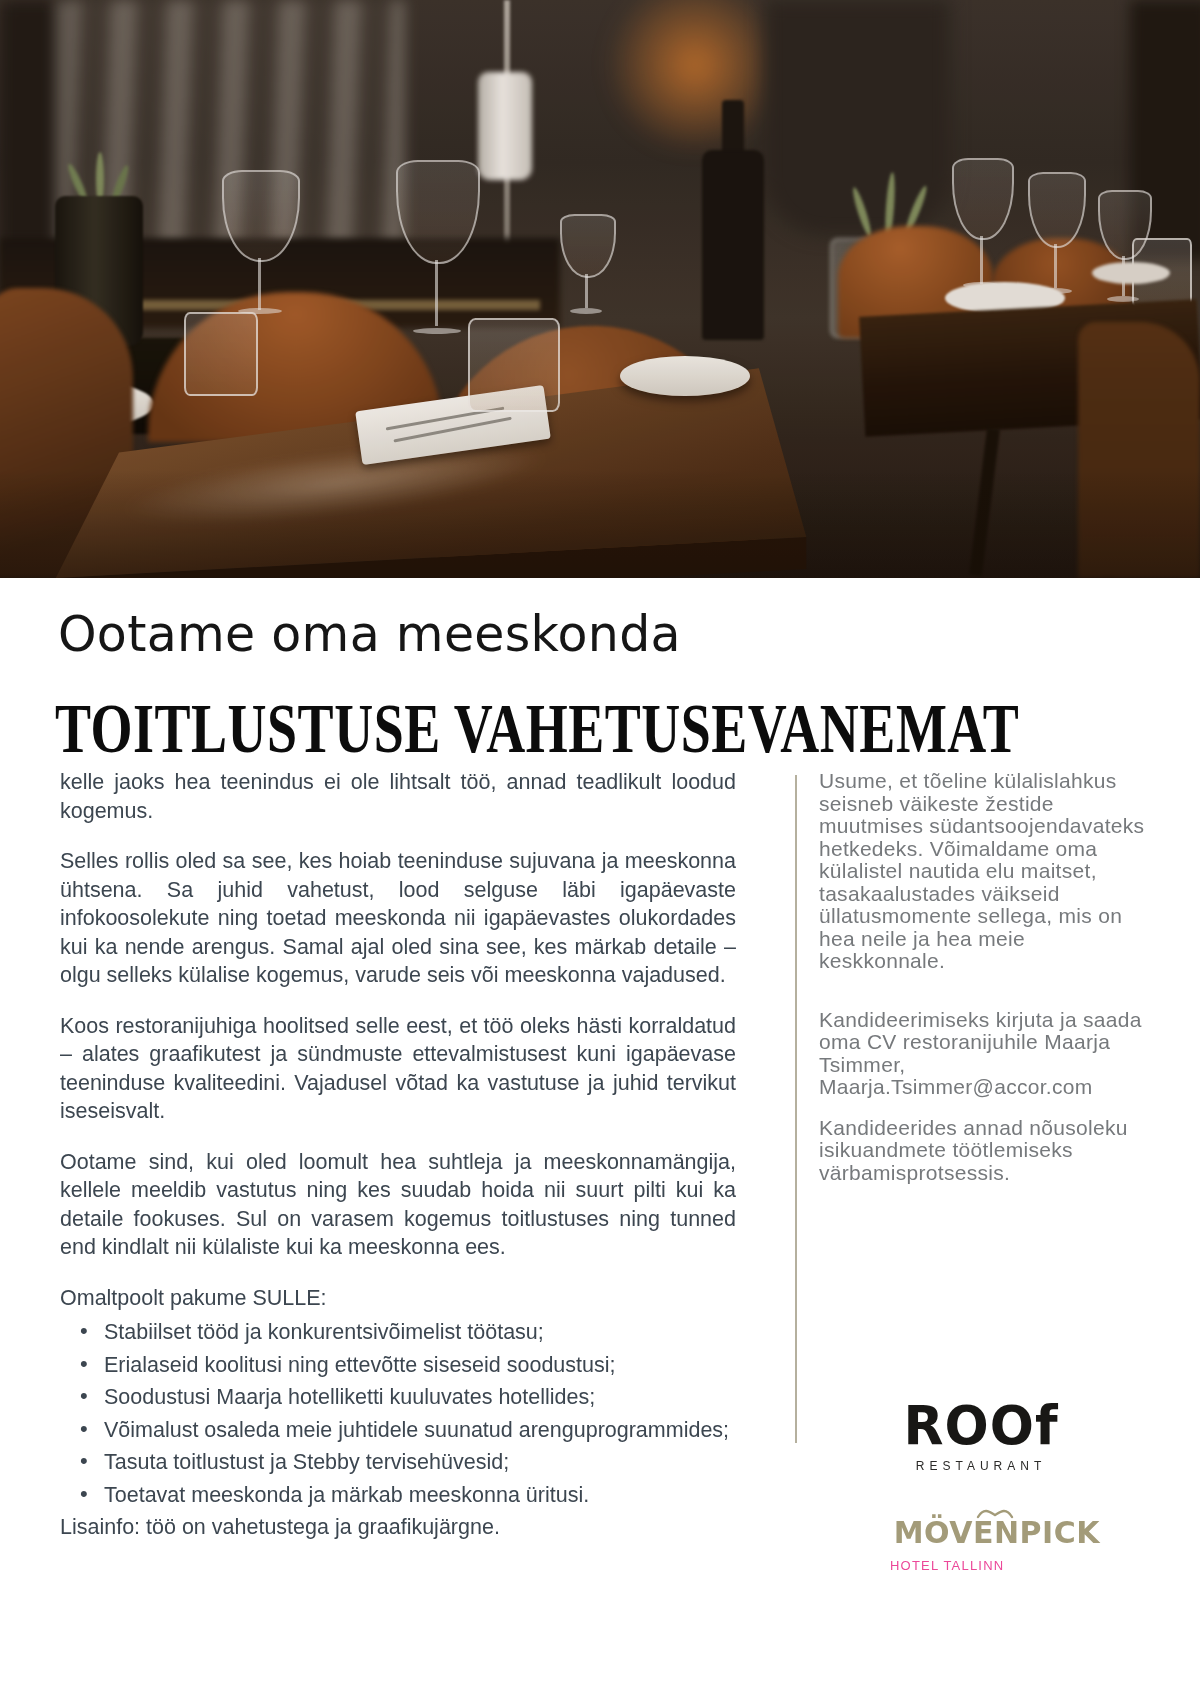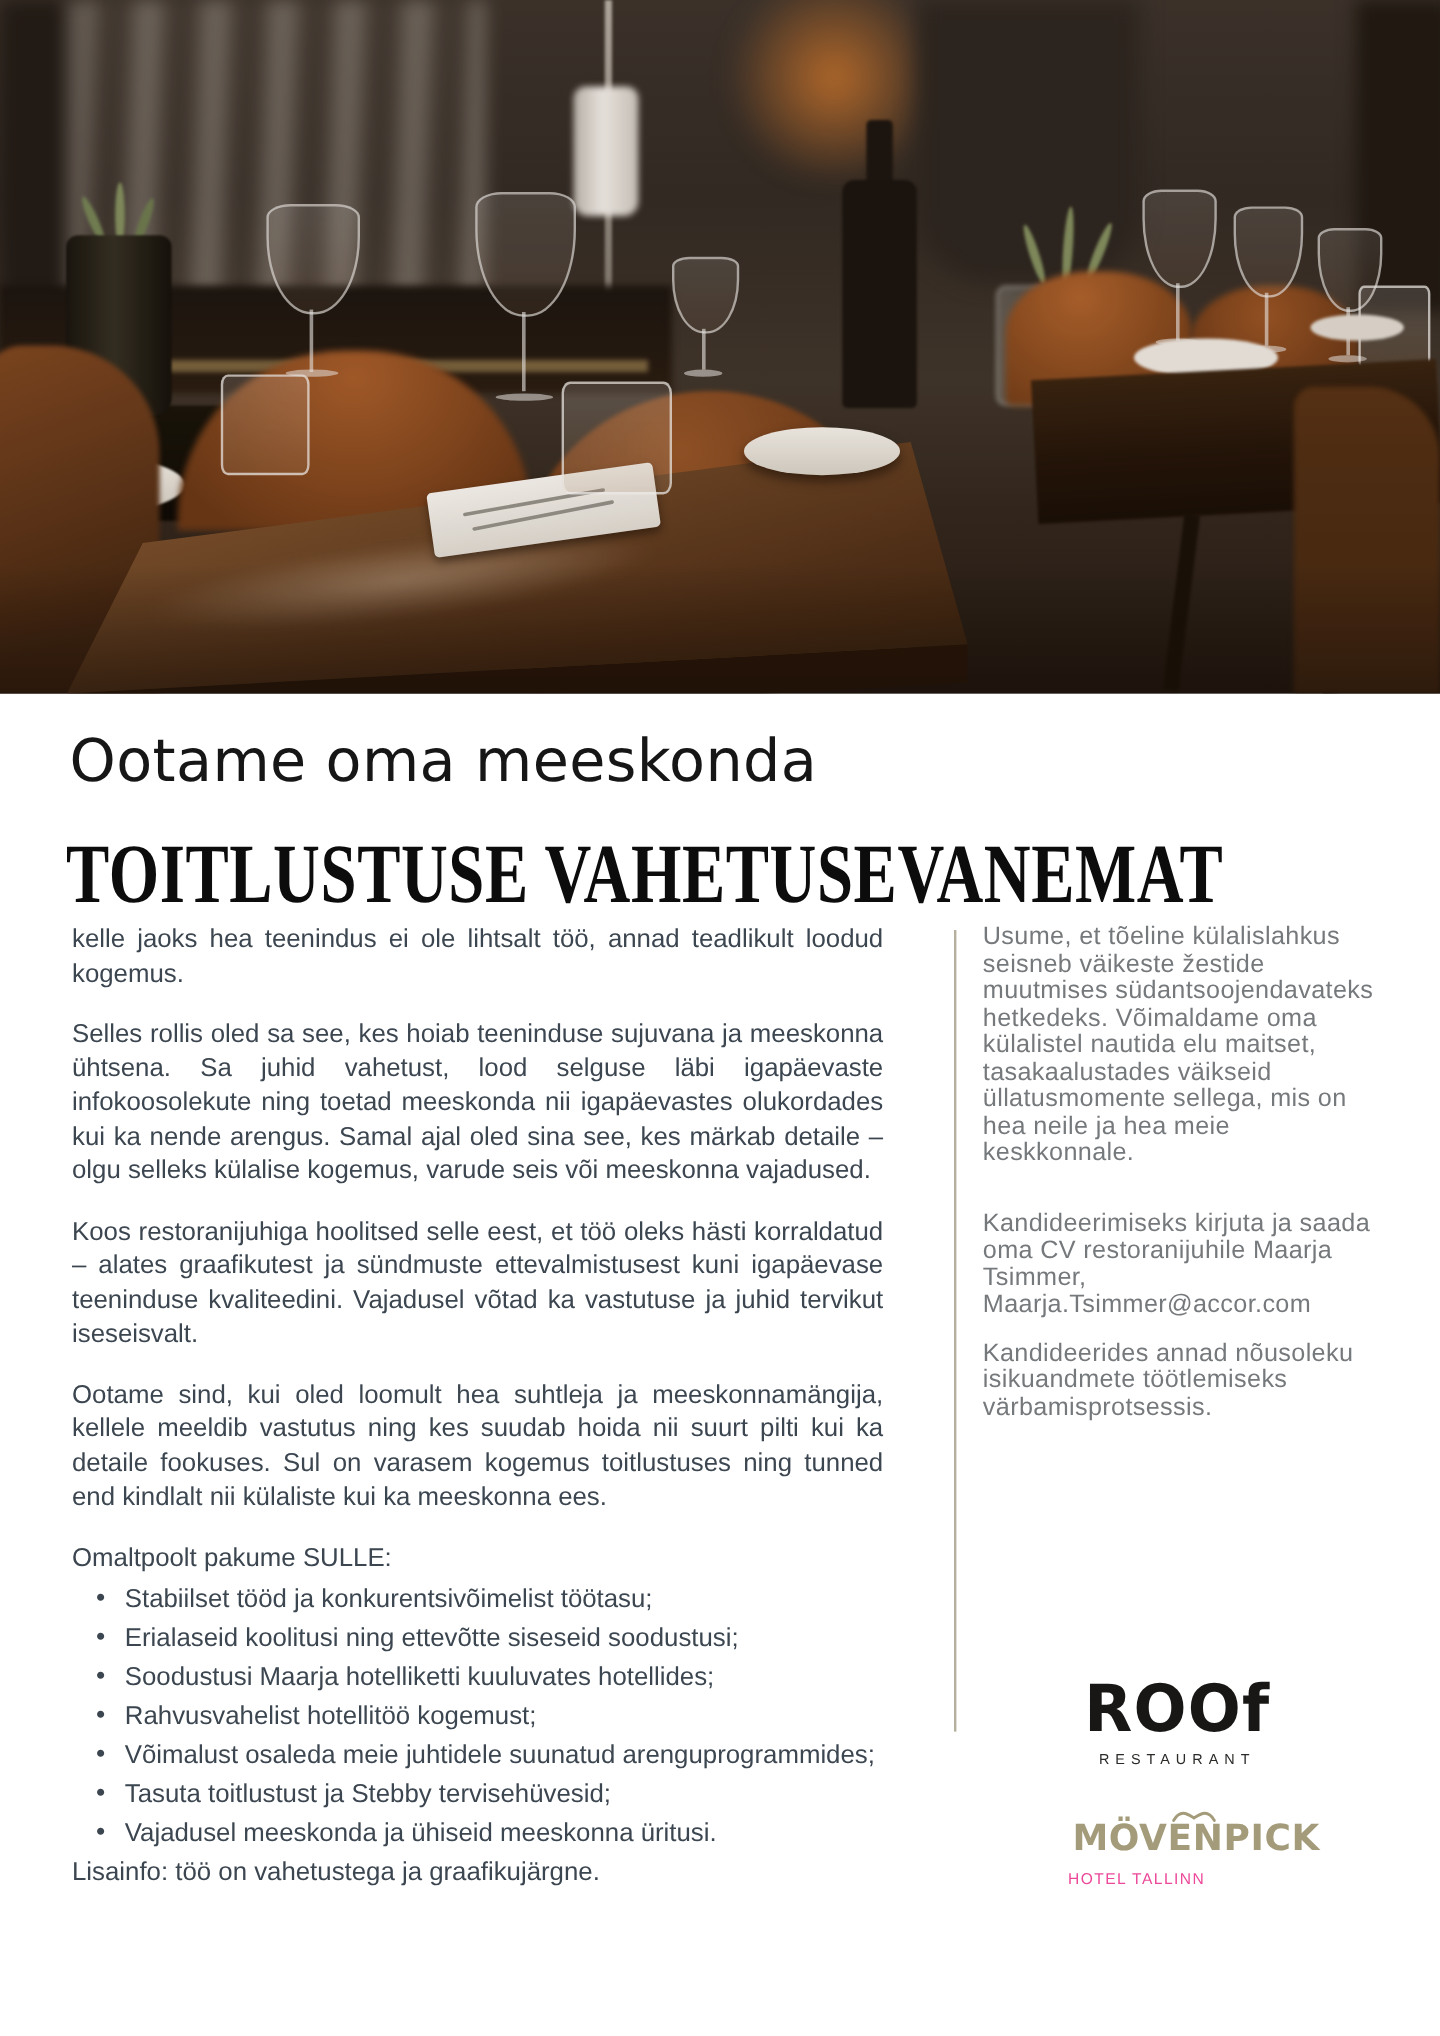"Rahvusvahelist hotellitöö kogemust;" li { html: <li>Rahvusvahelist hotellitöö kogemust;</li> -> none }
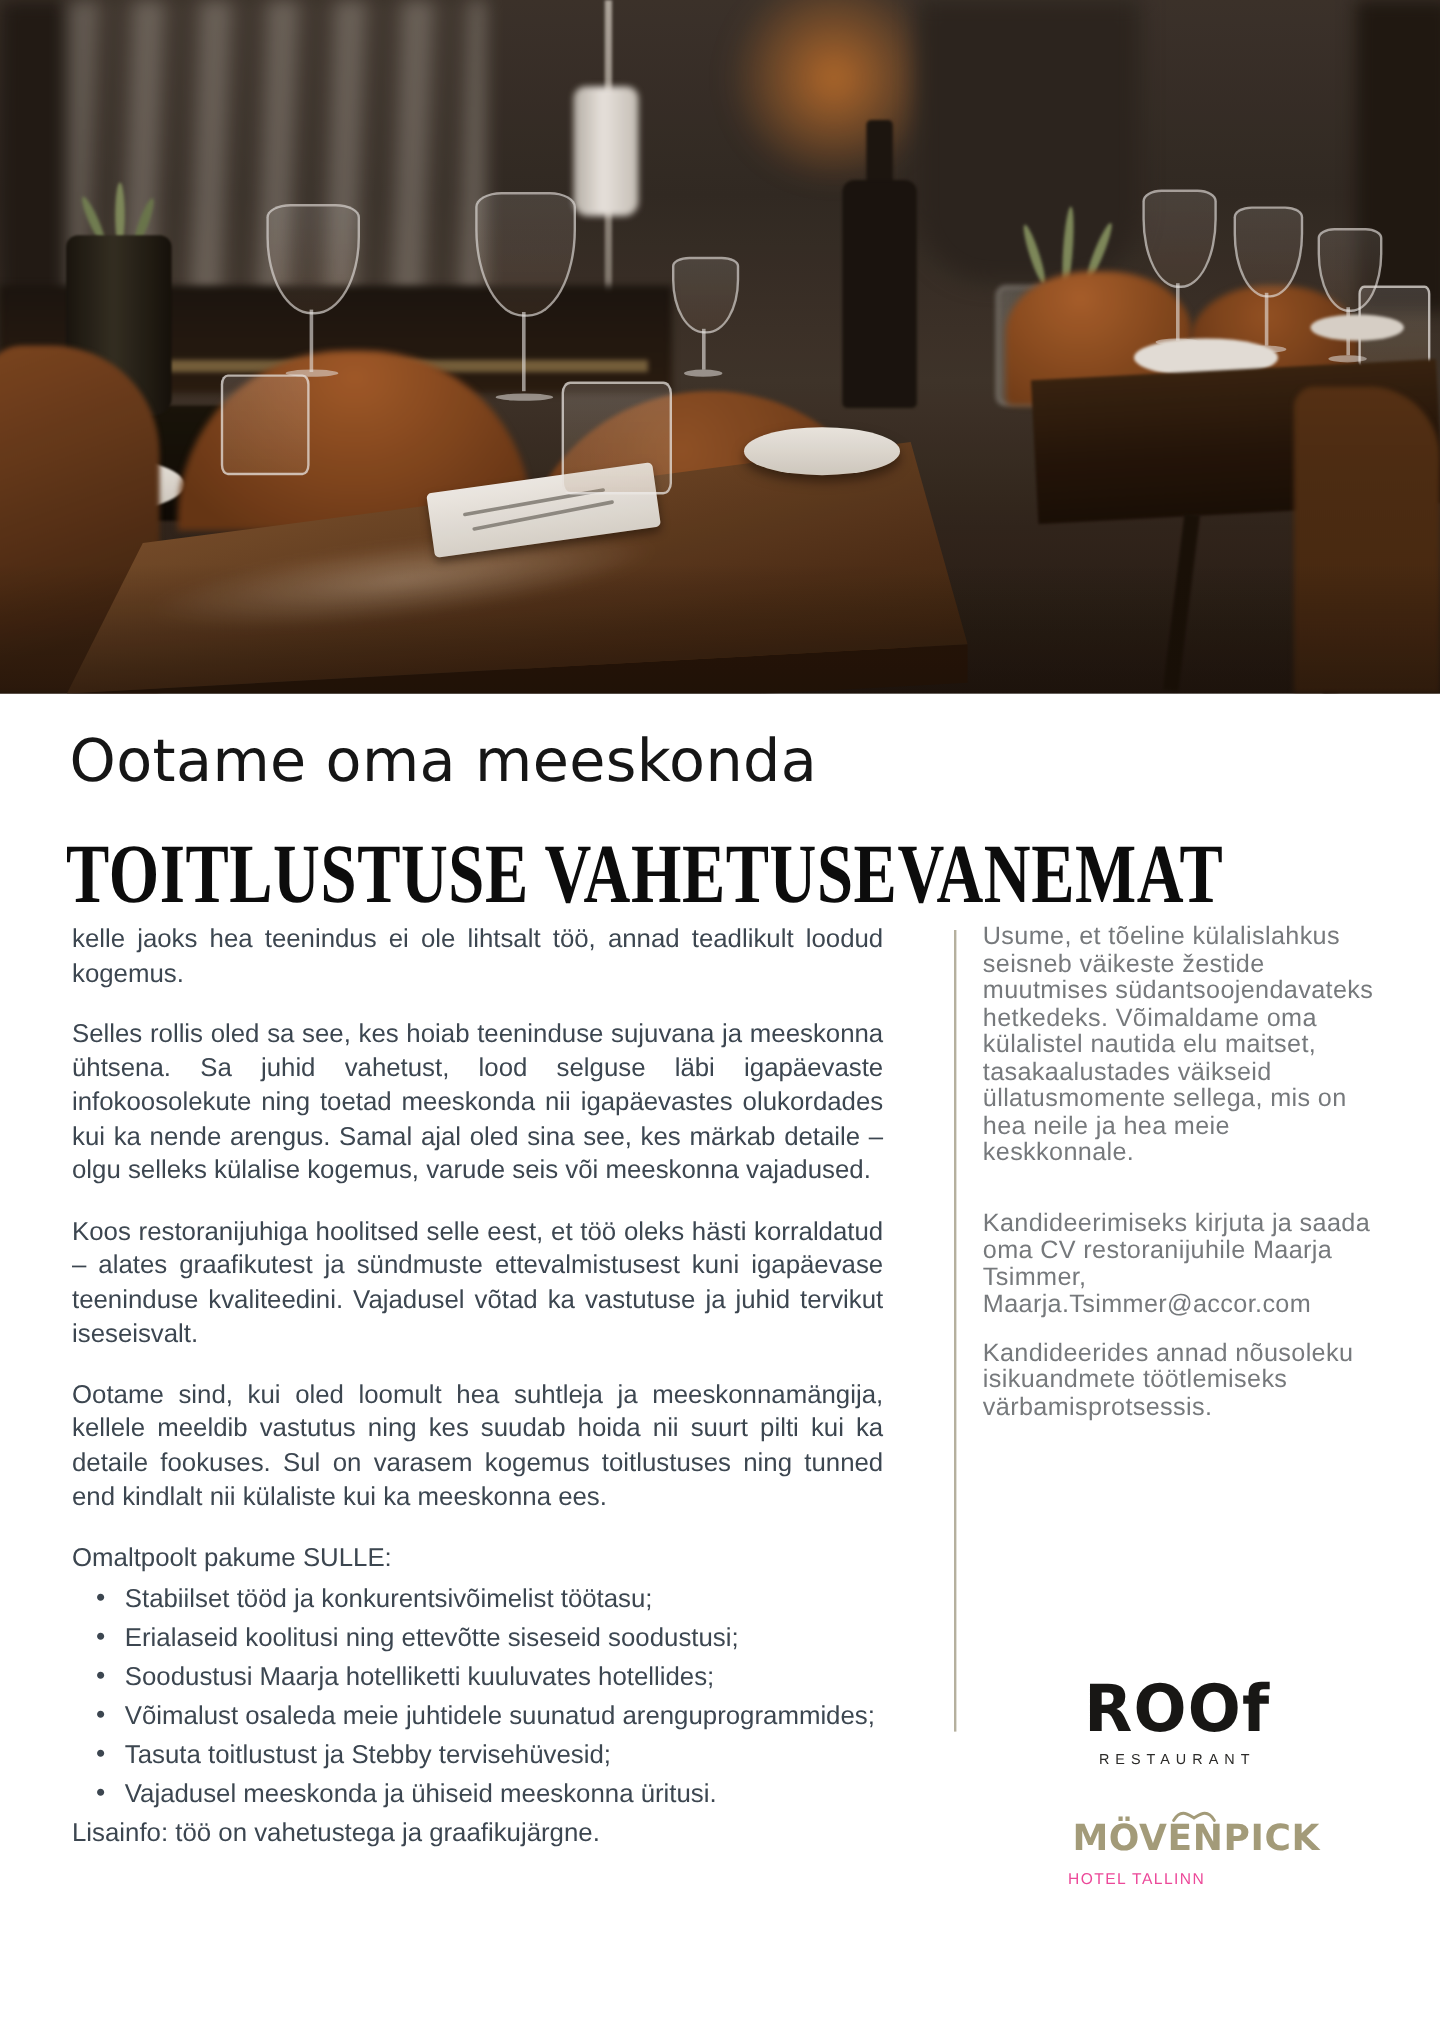"Vajadusel meeskonda ja ühiseid meeskonna" li { text: Vajadusel meeskonda ja ühiseid -> Toetavat meeskonda ja märkab }
